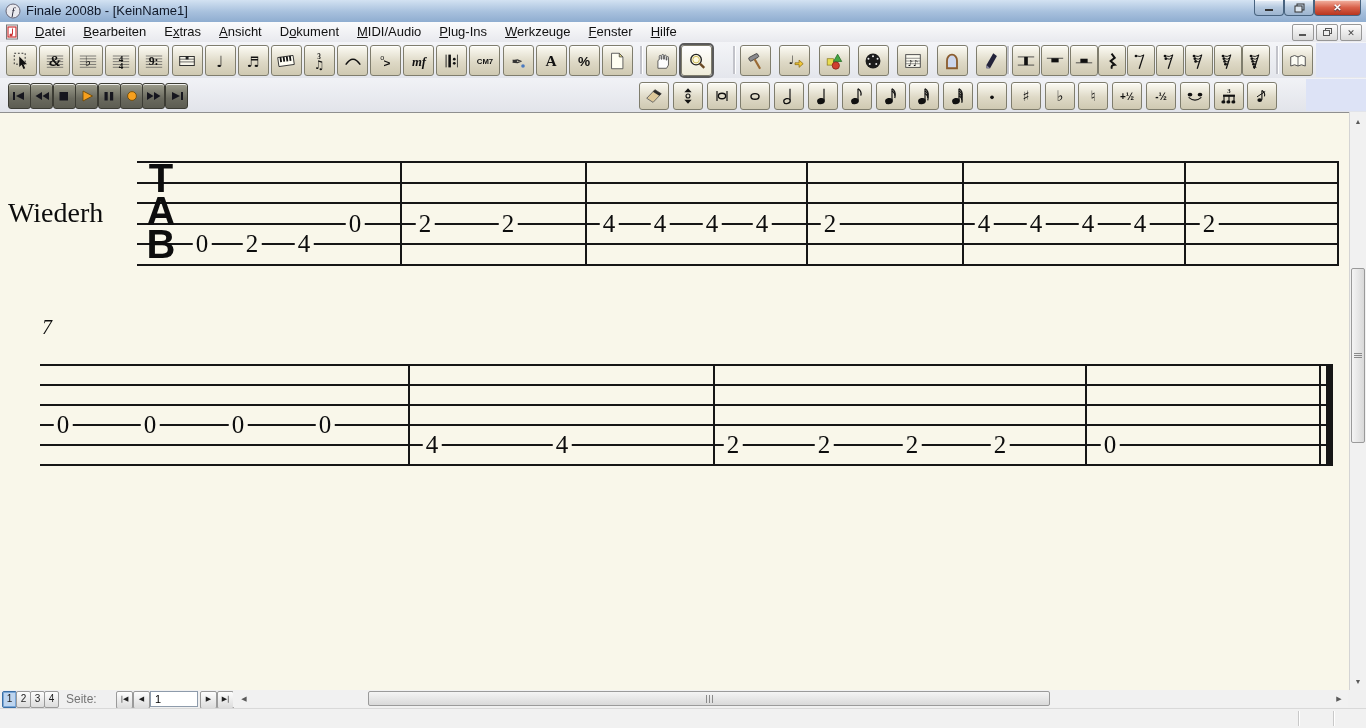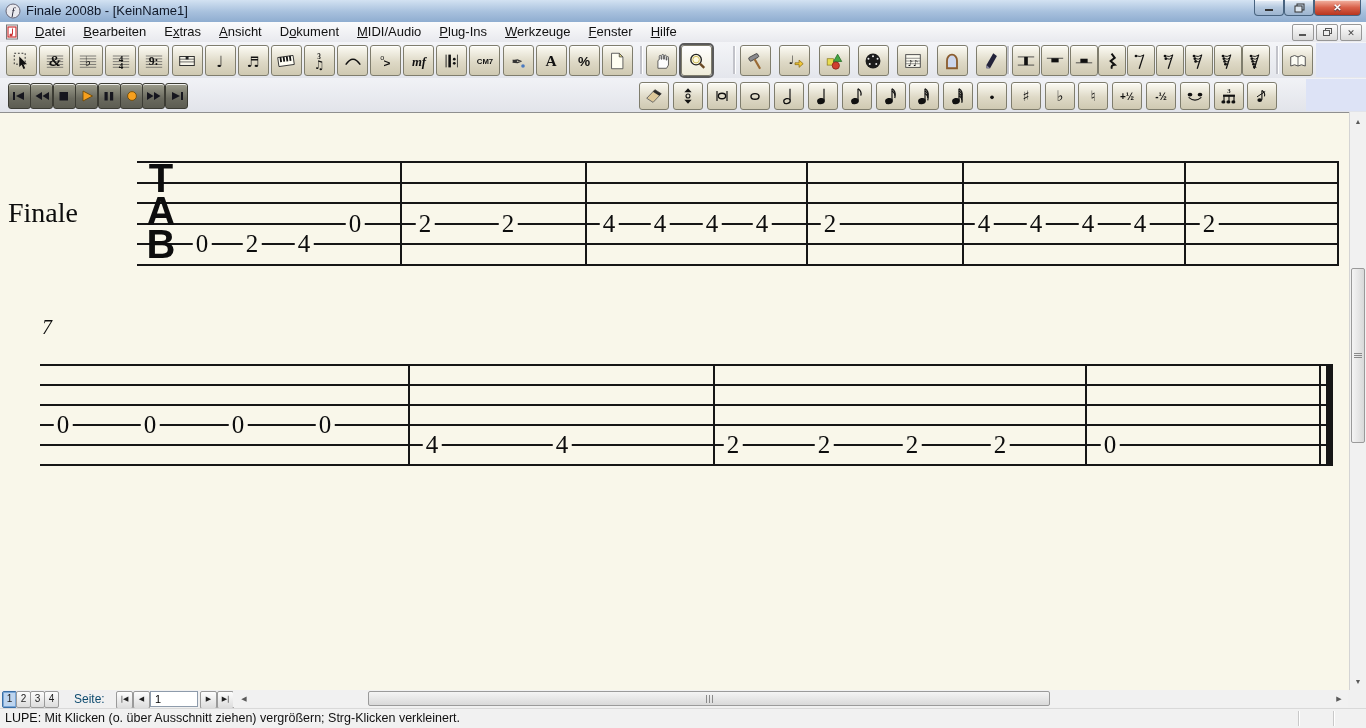"Finale" div { text: Finale -> Wiederh }
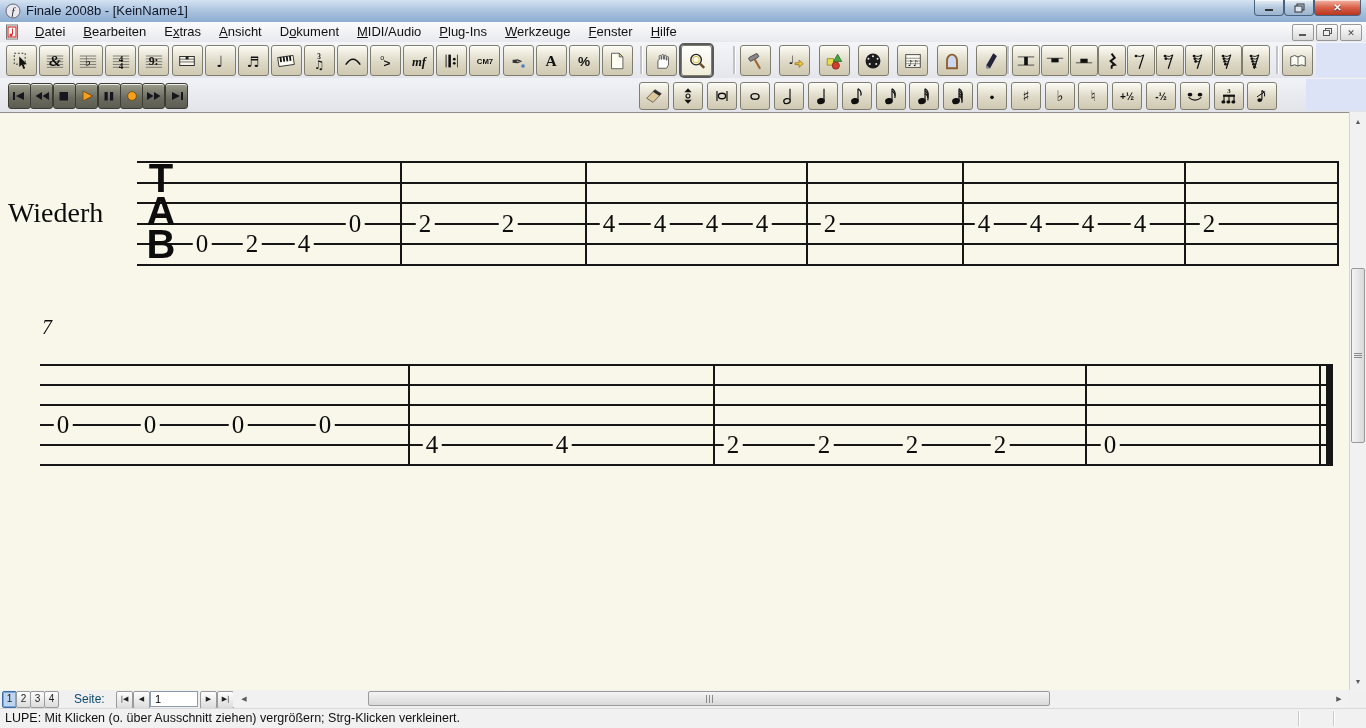"Seite:" #seite-label { color: #0c4a6e -> #737373; left: 74px -> 66px }
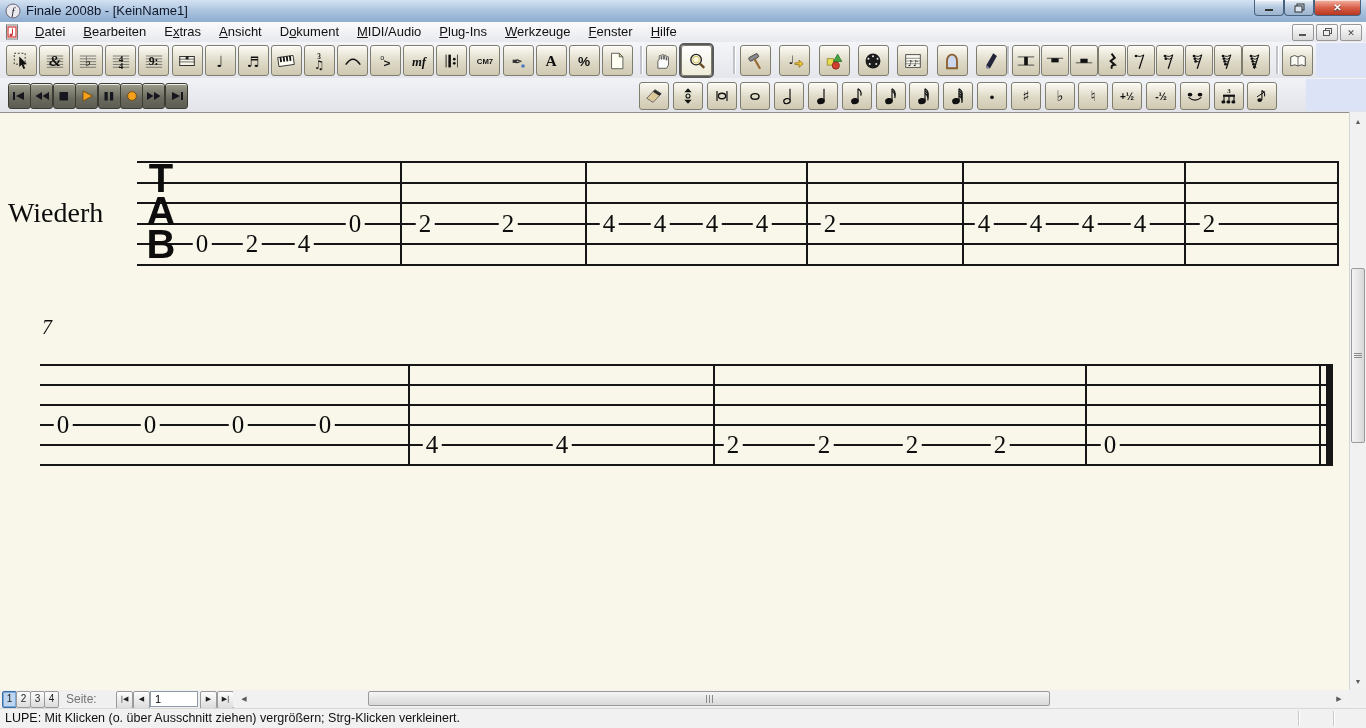"LUPE: Mit Klicken (o. über" span { html: <span>LUPE: Mit Klicken (o. über Ausschnitt ziehen) vergrößern; Strg-Klicken verkleinert.</span> -> none }
